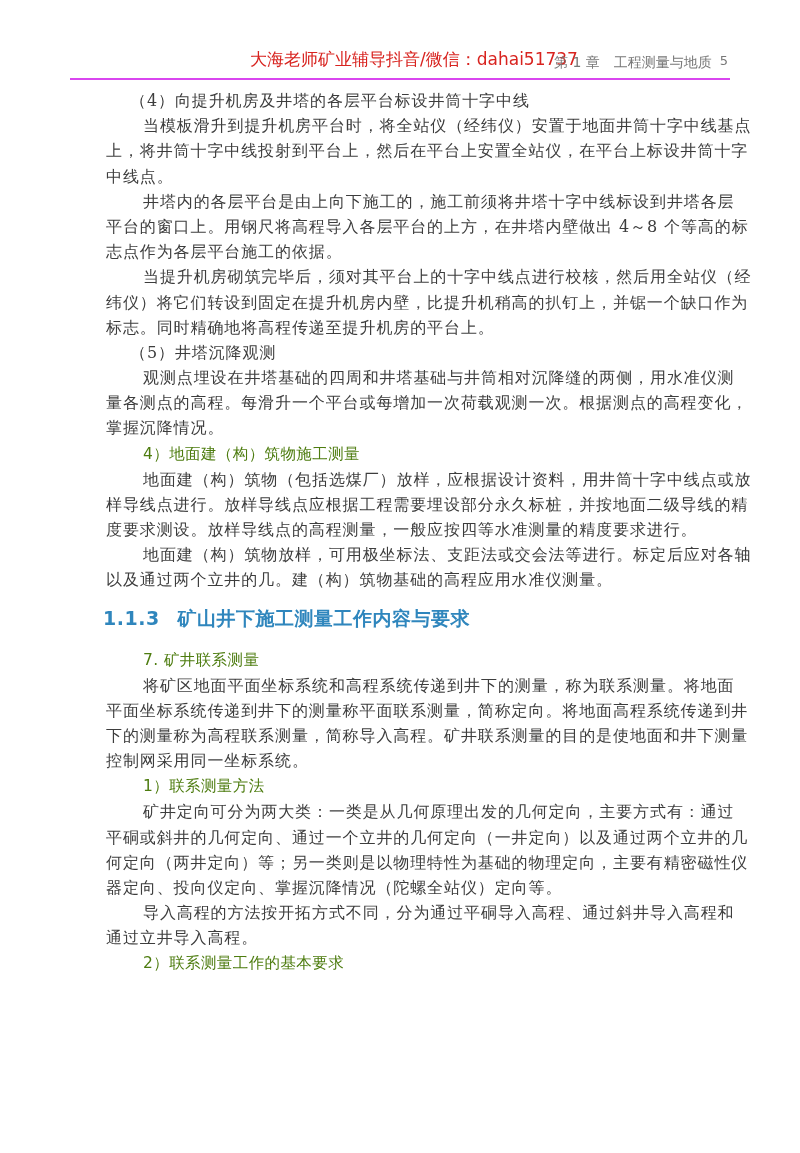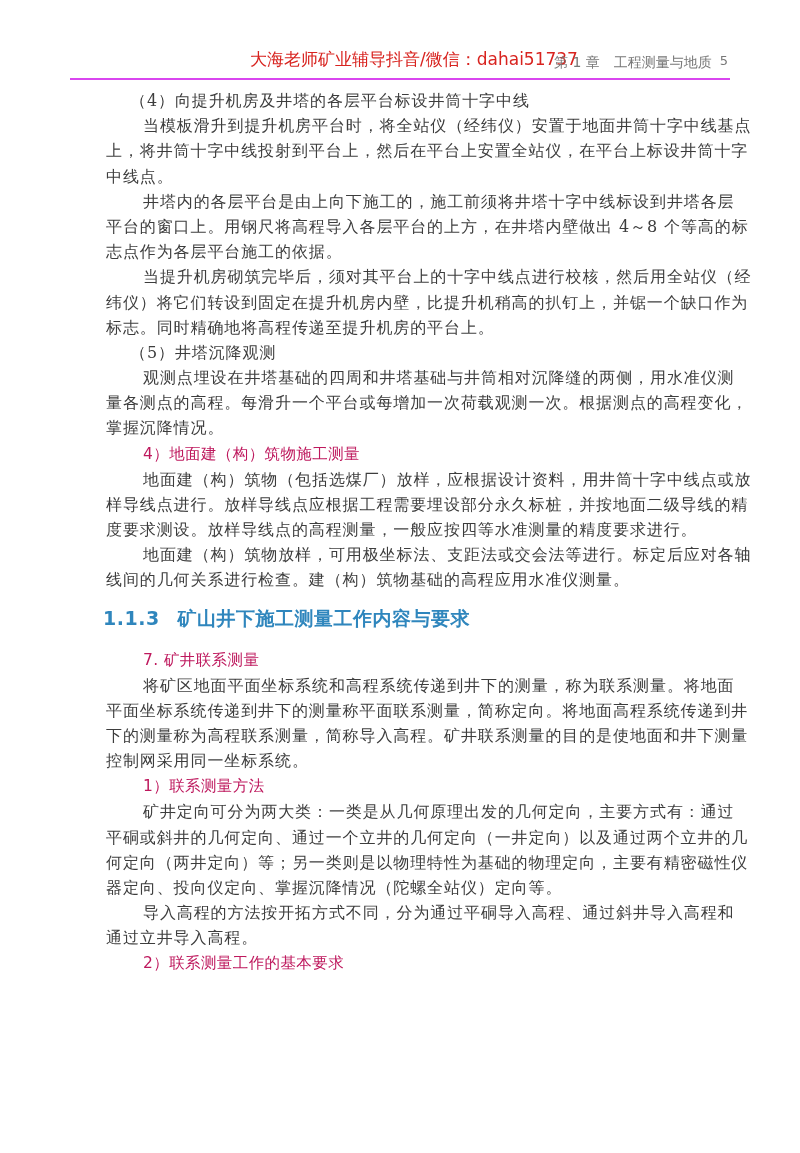"4）地面建（构）筑物施工测量" .h-blue { color: #be185d -> #4d7c0f }
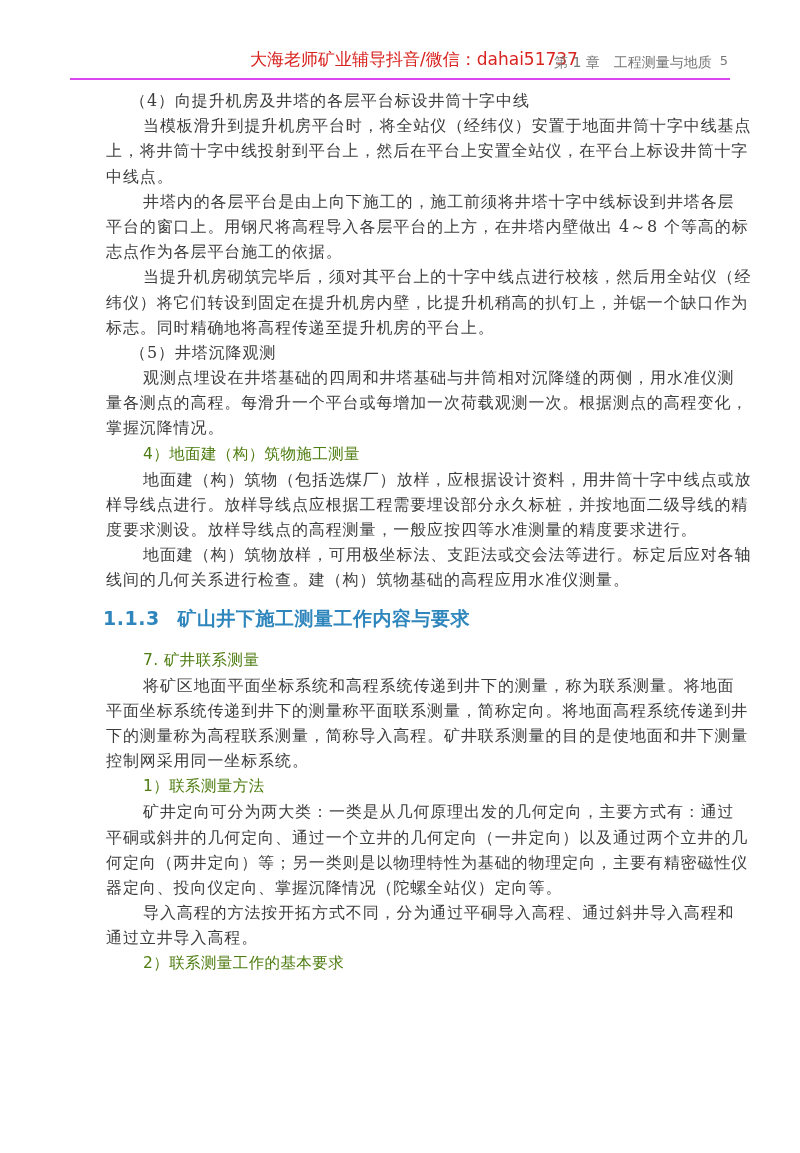"线间的几何关系进行检查。建（构）筑物基础的高程应用水准仪测量。" div.line { text: 线间的几何关系进行检查 -> 以及通过两个立井的几 }
